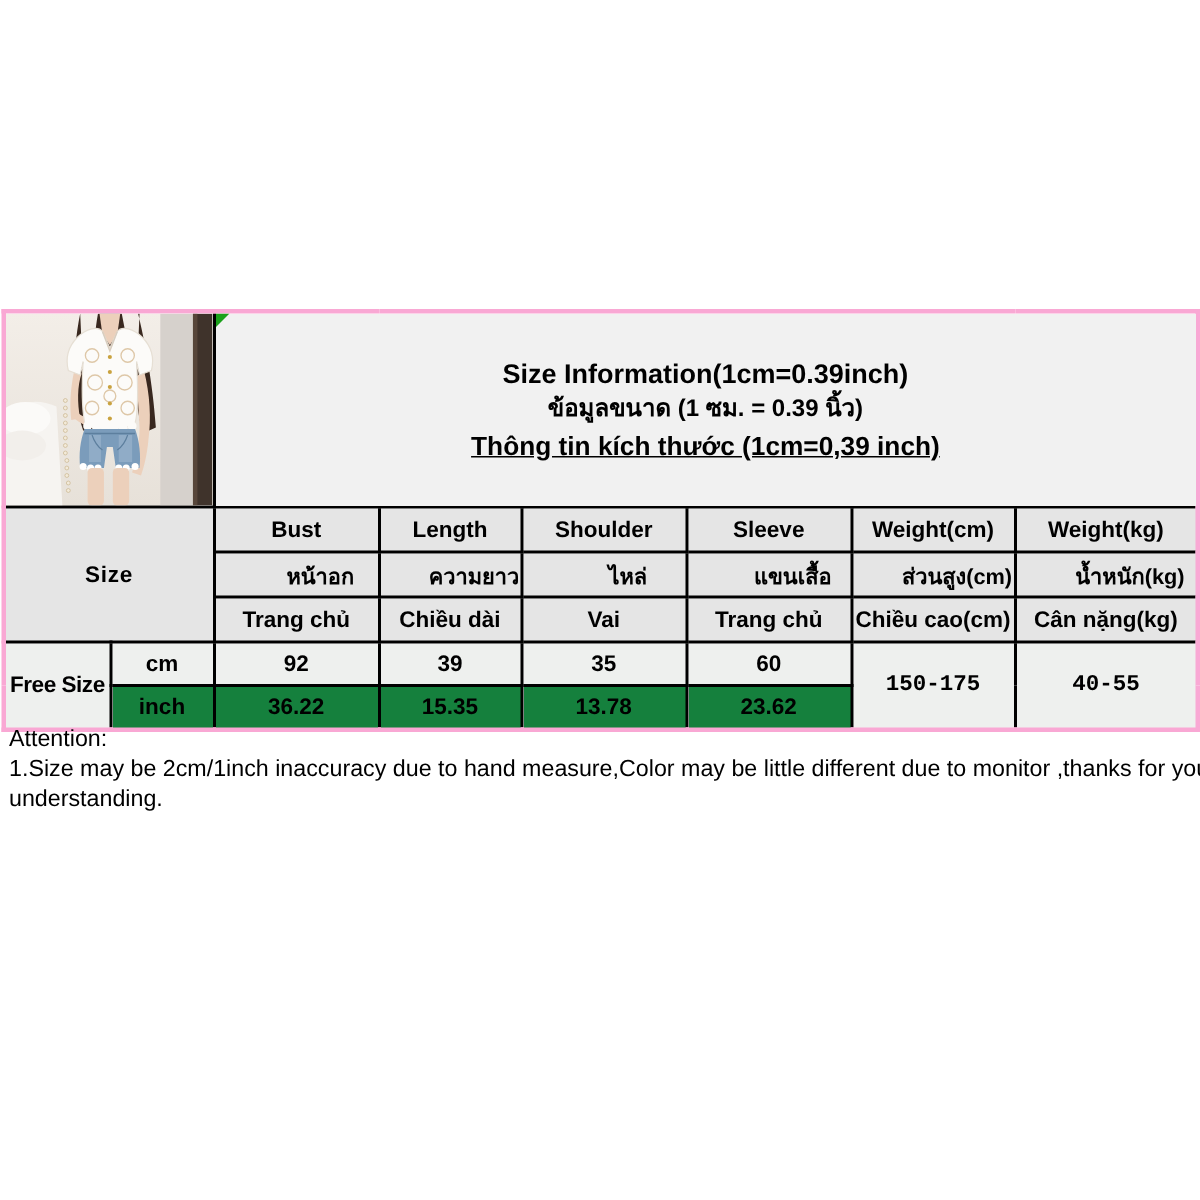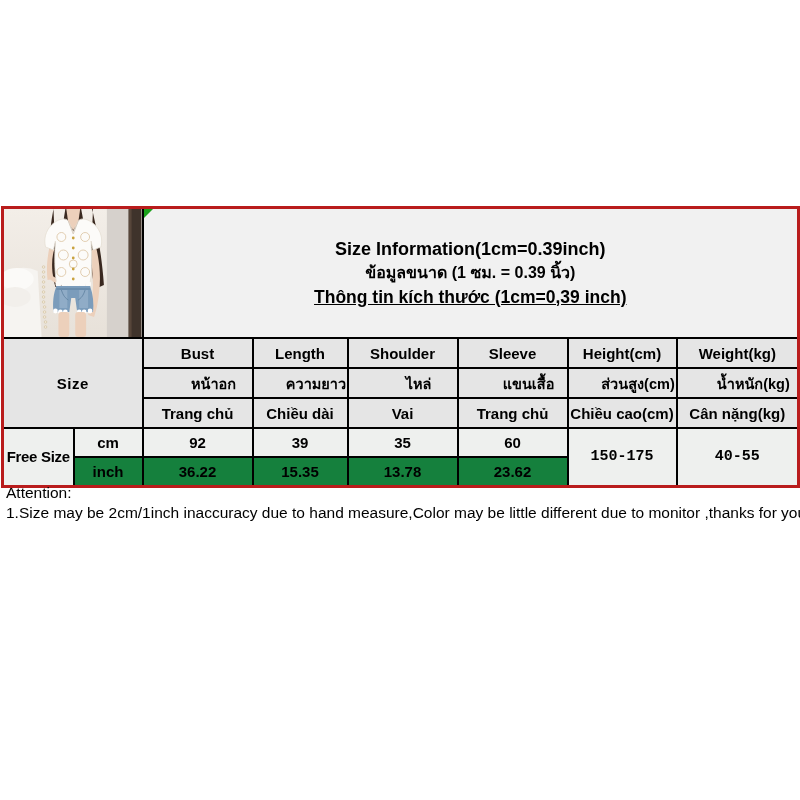"Size Information(1cm=0.39inch)" table.size-table { border: 3px solid #b91c1c -> 3px solid #f9a8d4 }
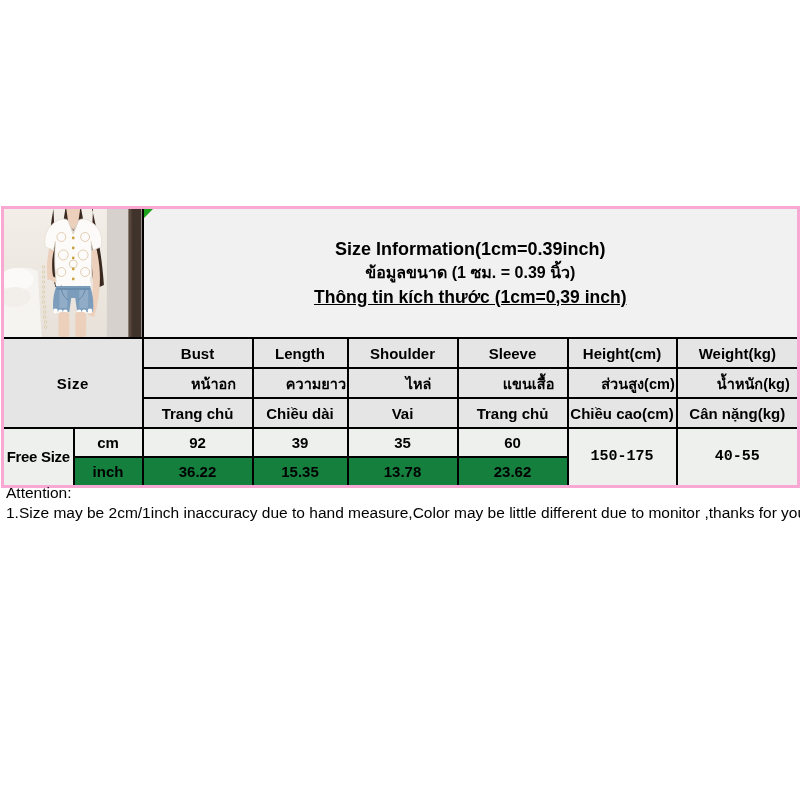"Height(cm)" td { text: Height -> Weight }
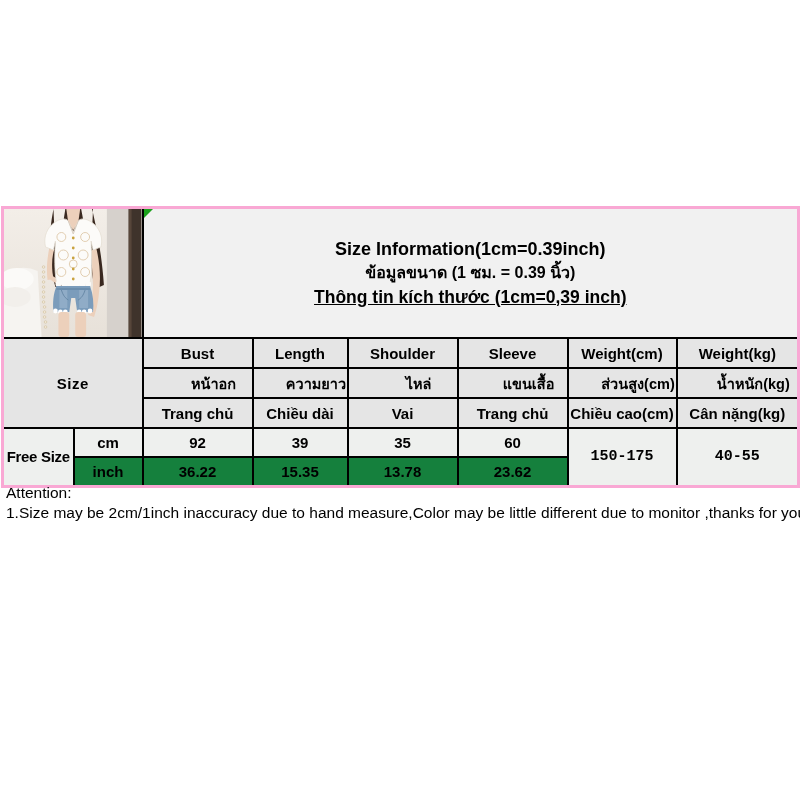"understanding." div { html: none -> <div>understanding.</div> }
